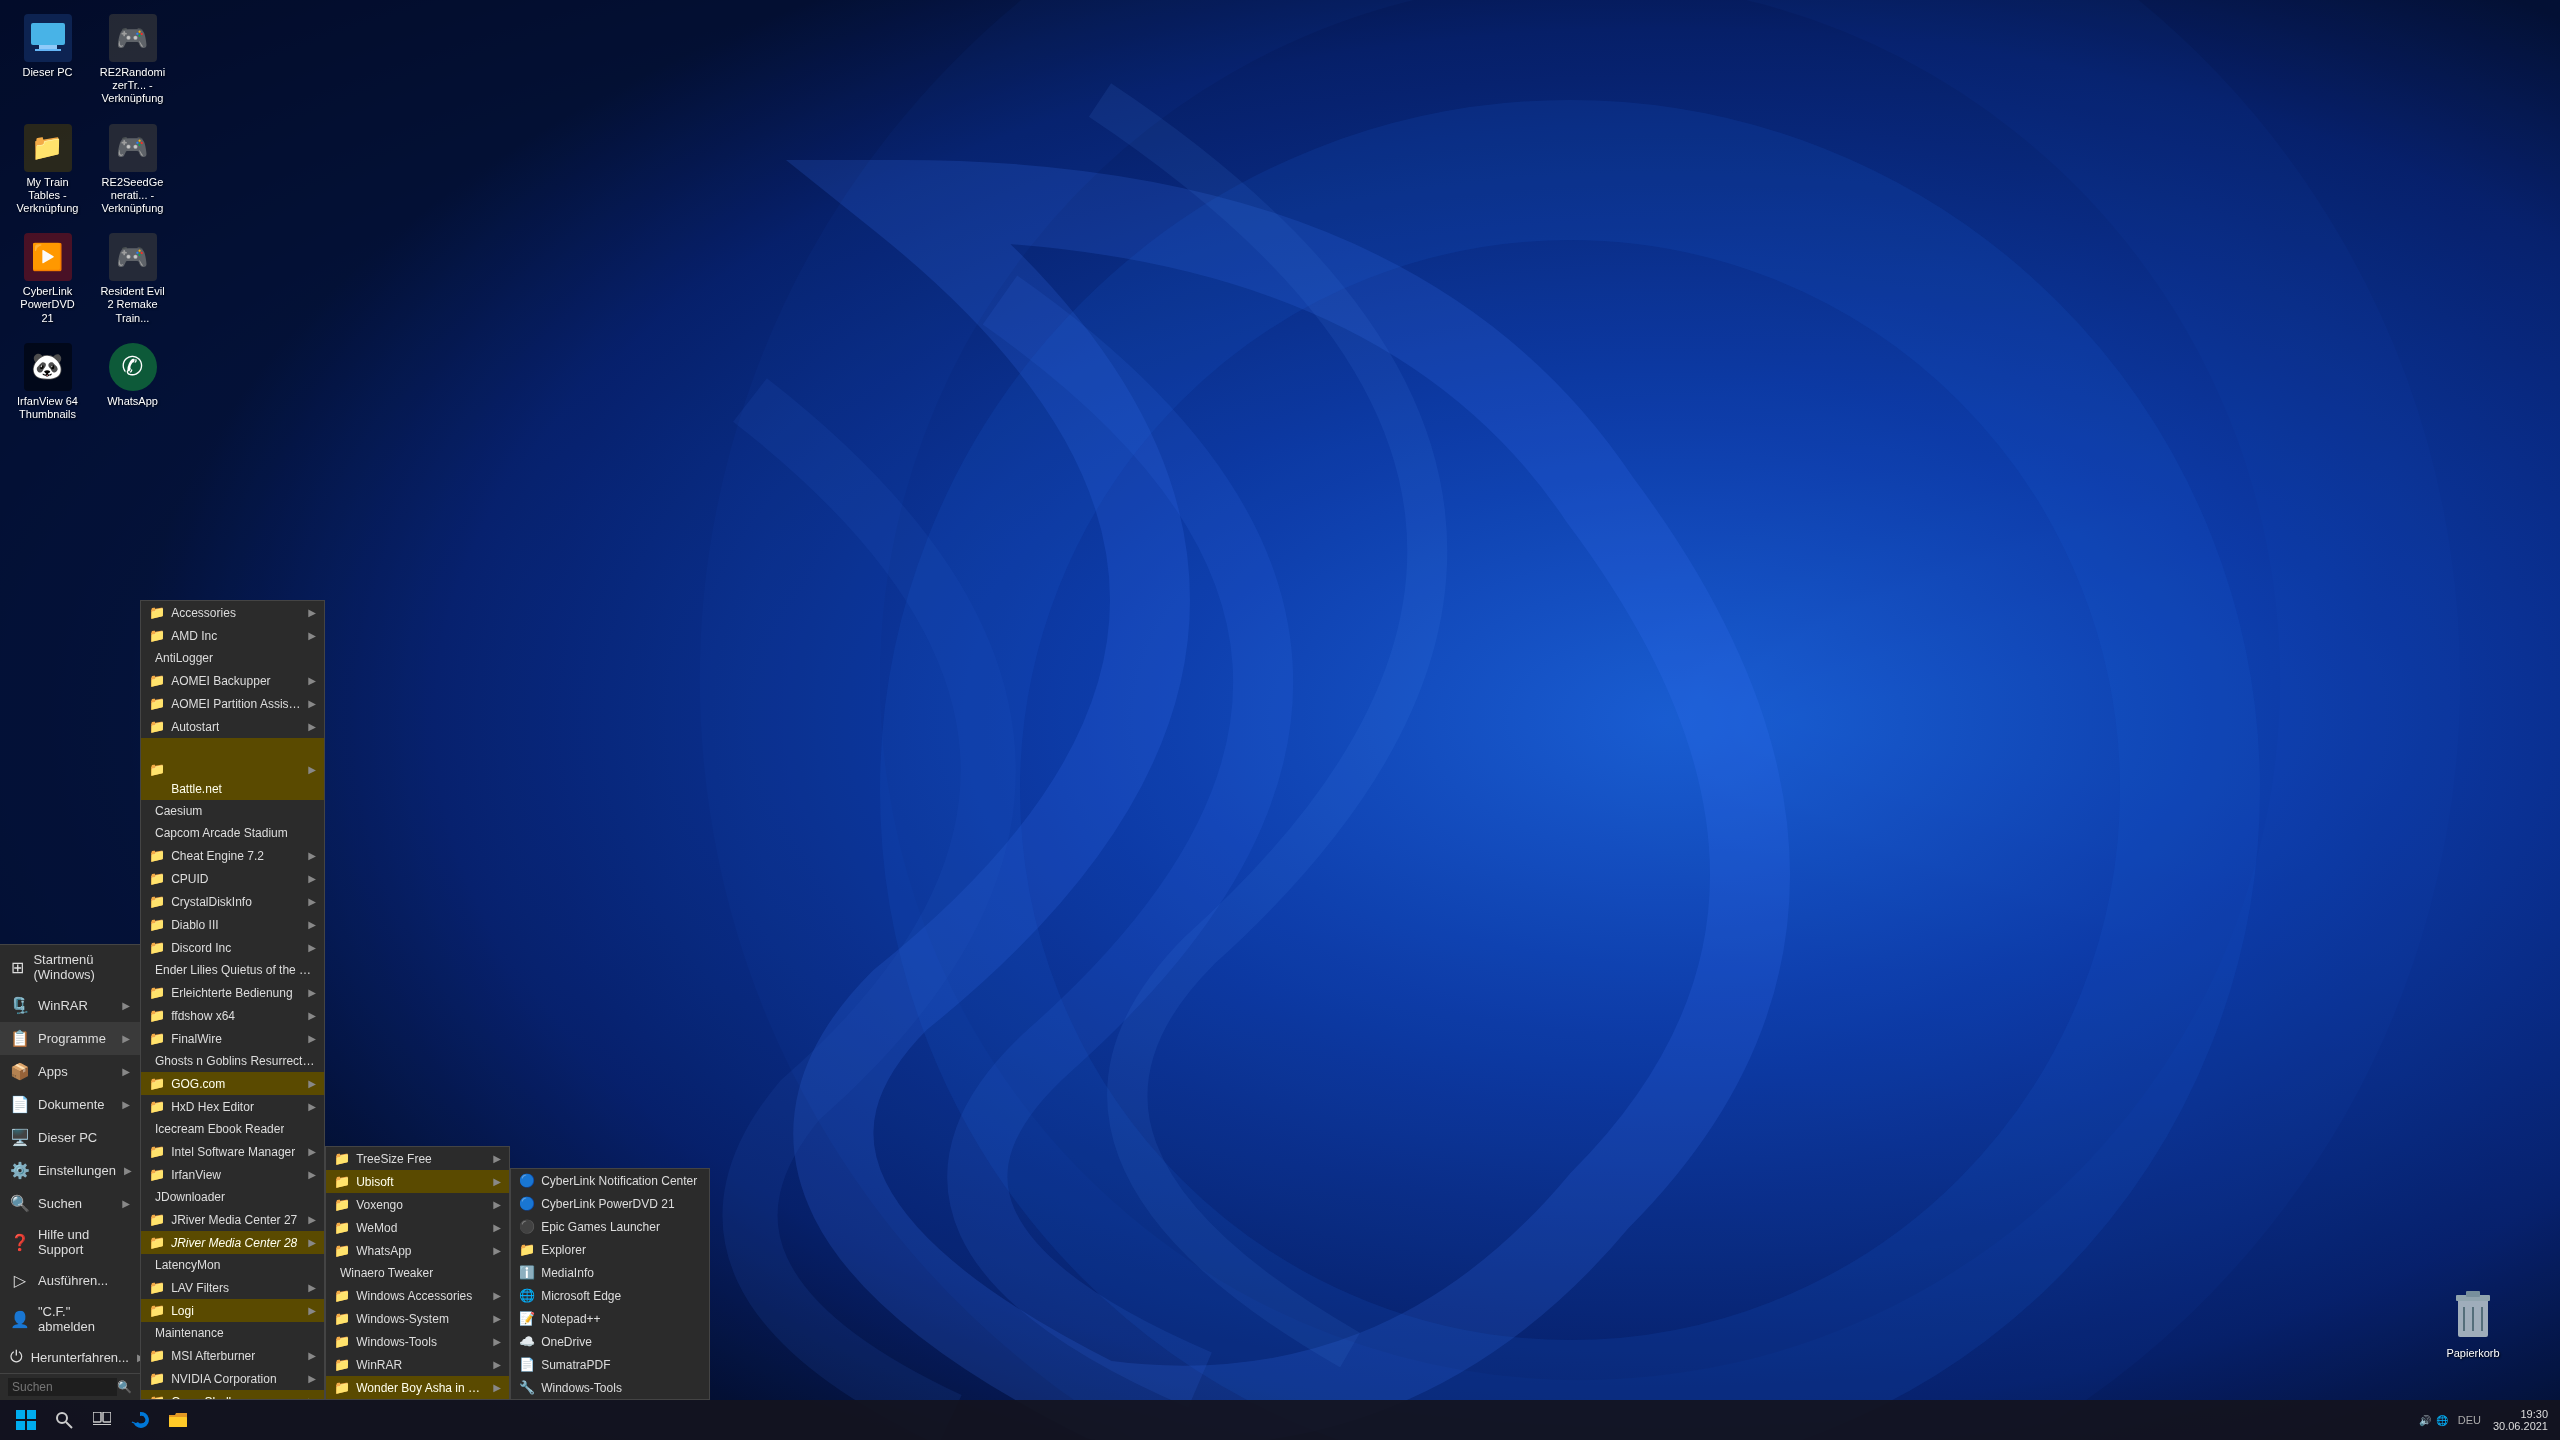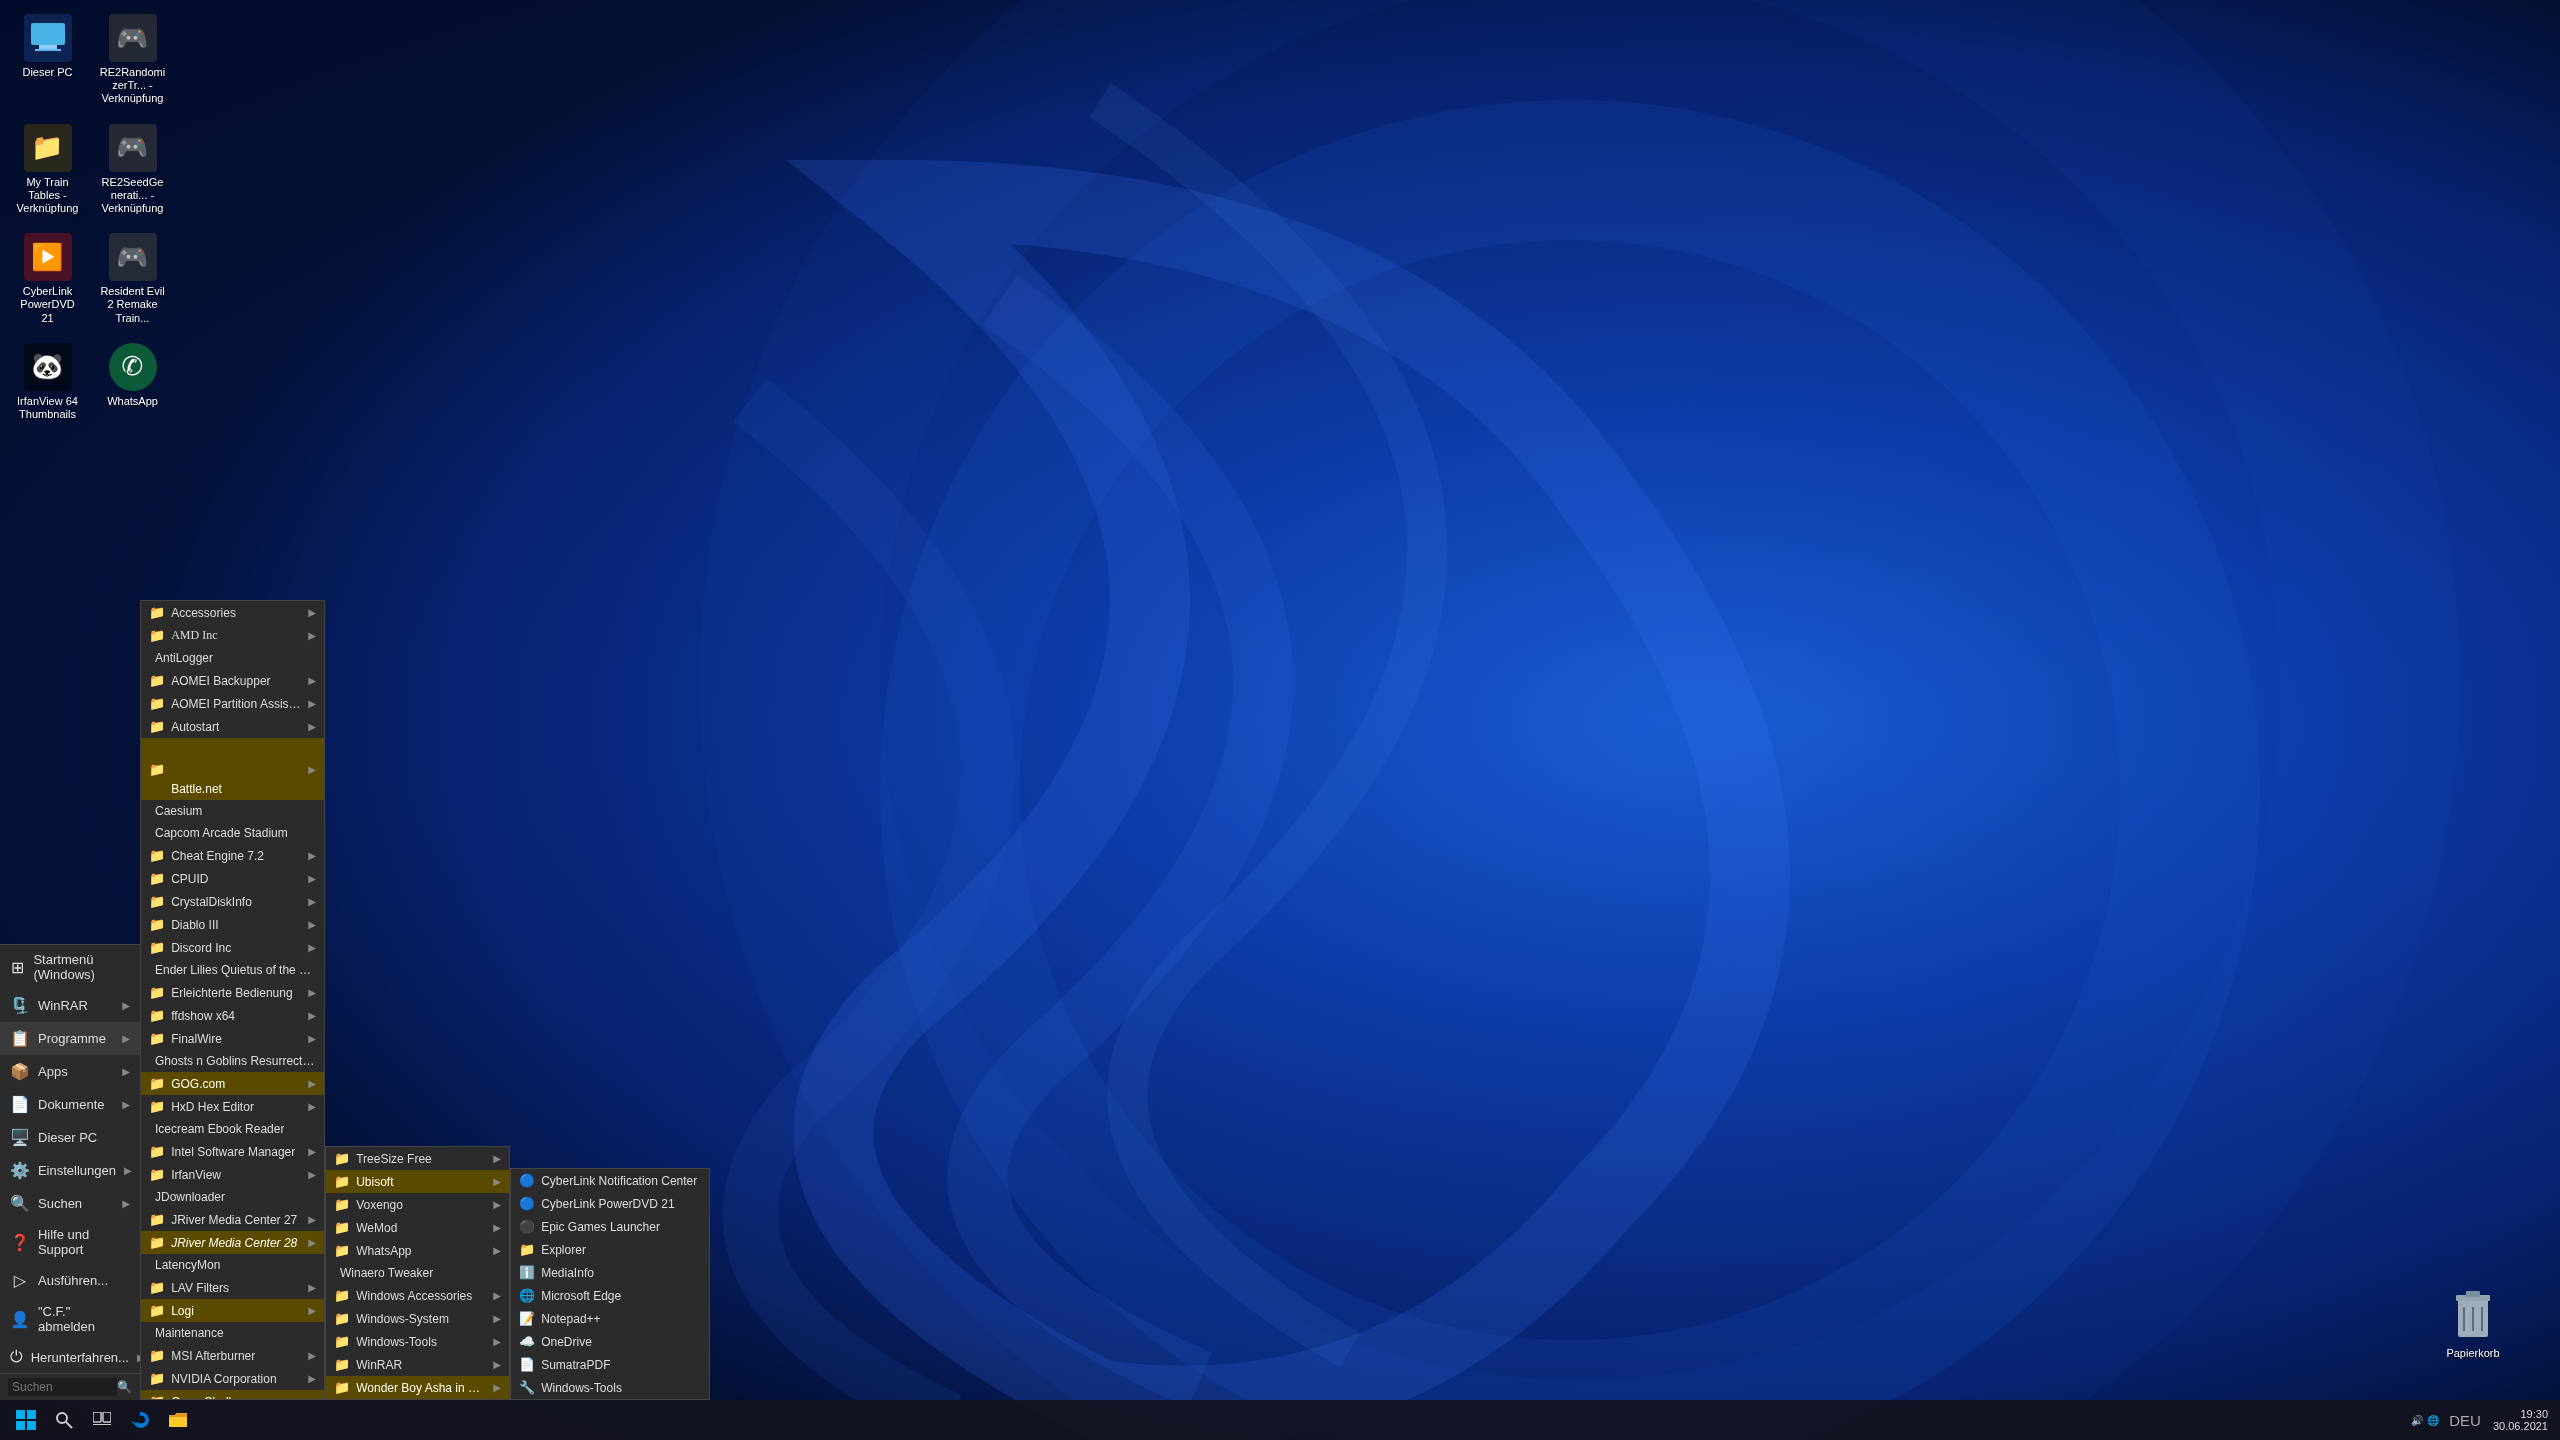"AMD Inc" span { font-family: Liberation Serif, serif -> none }
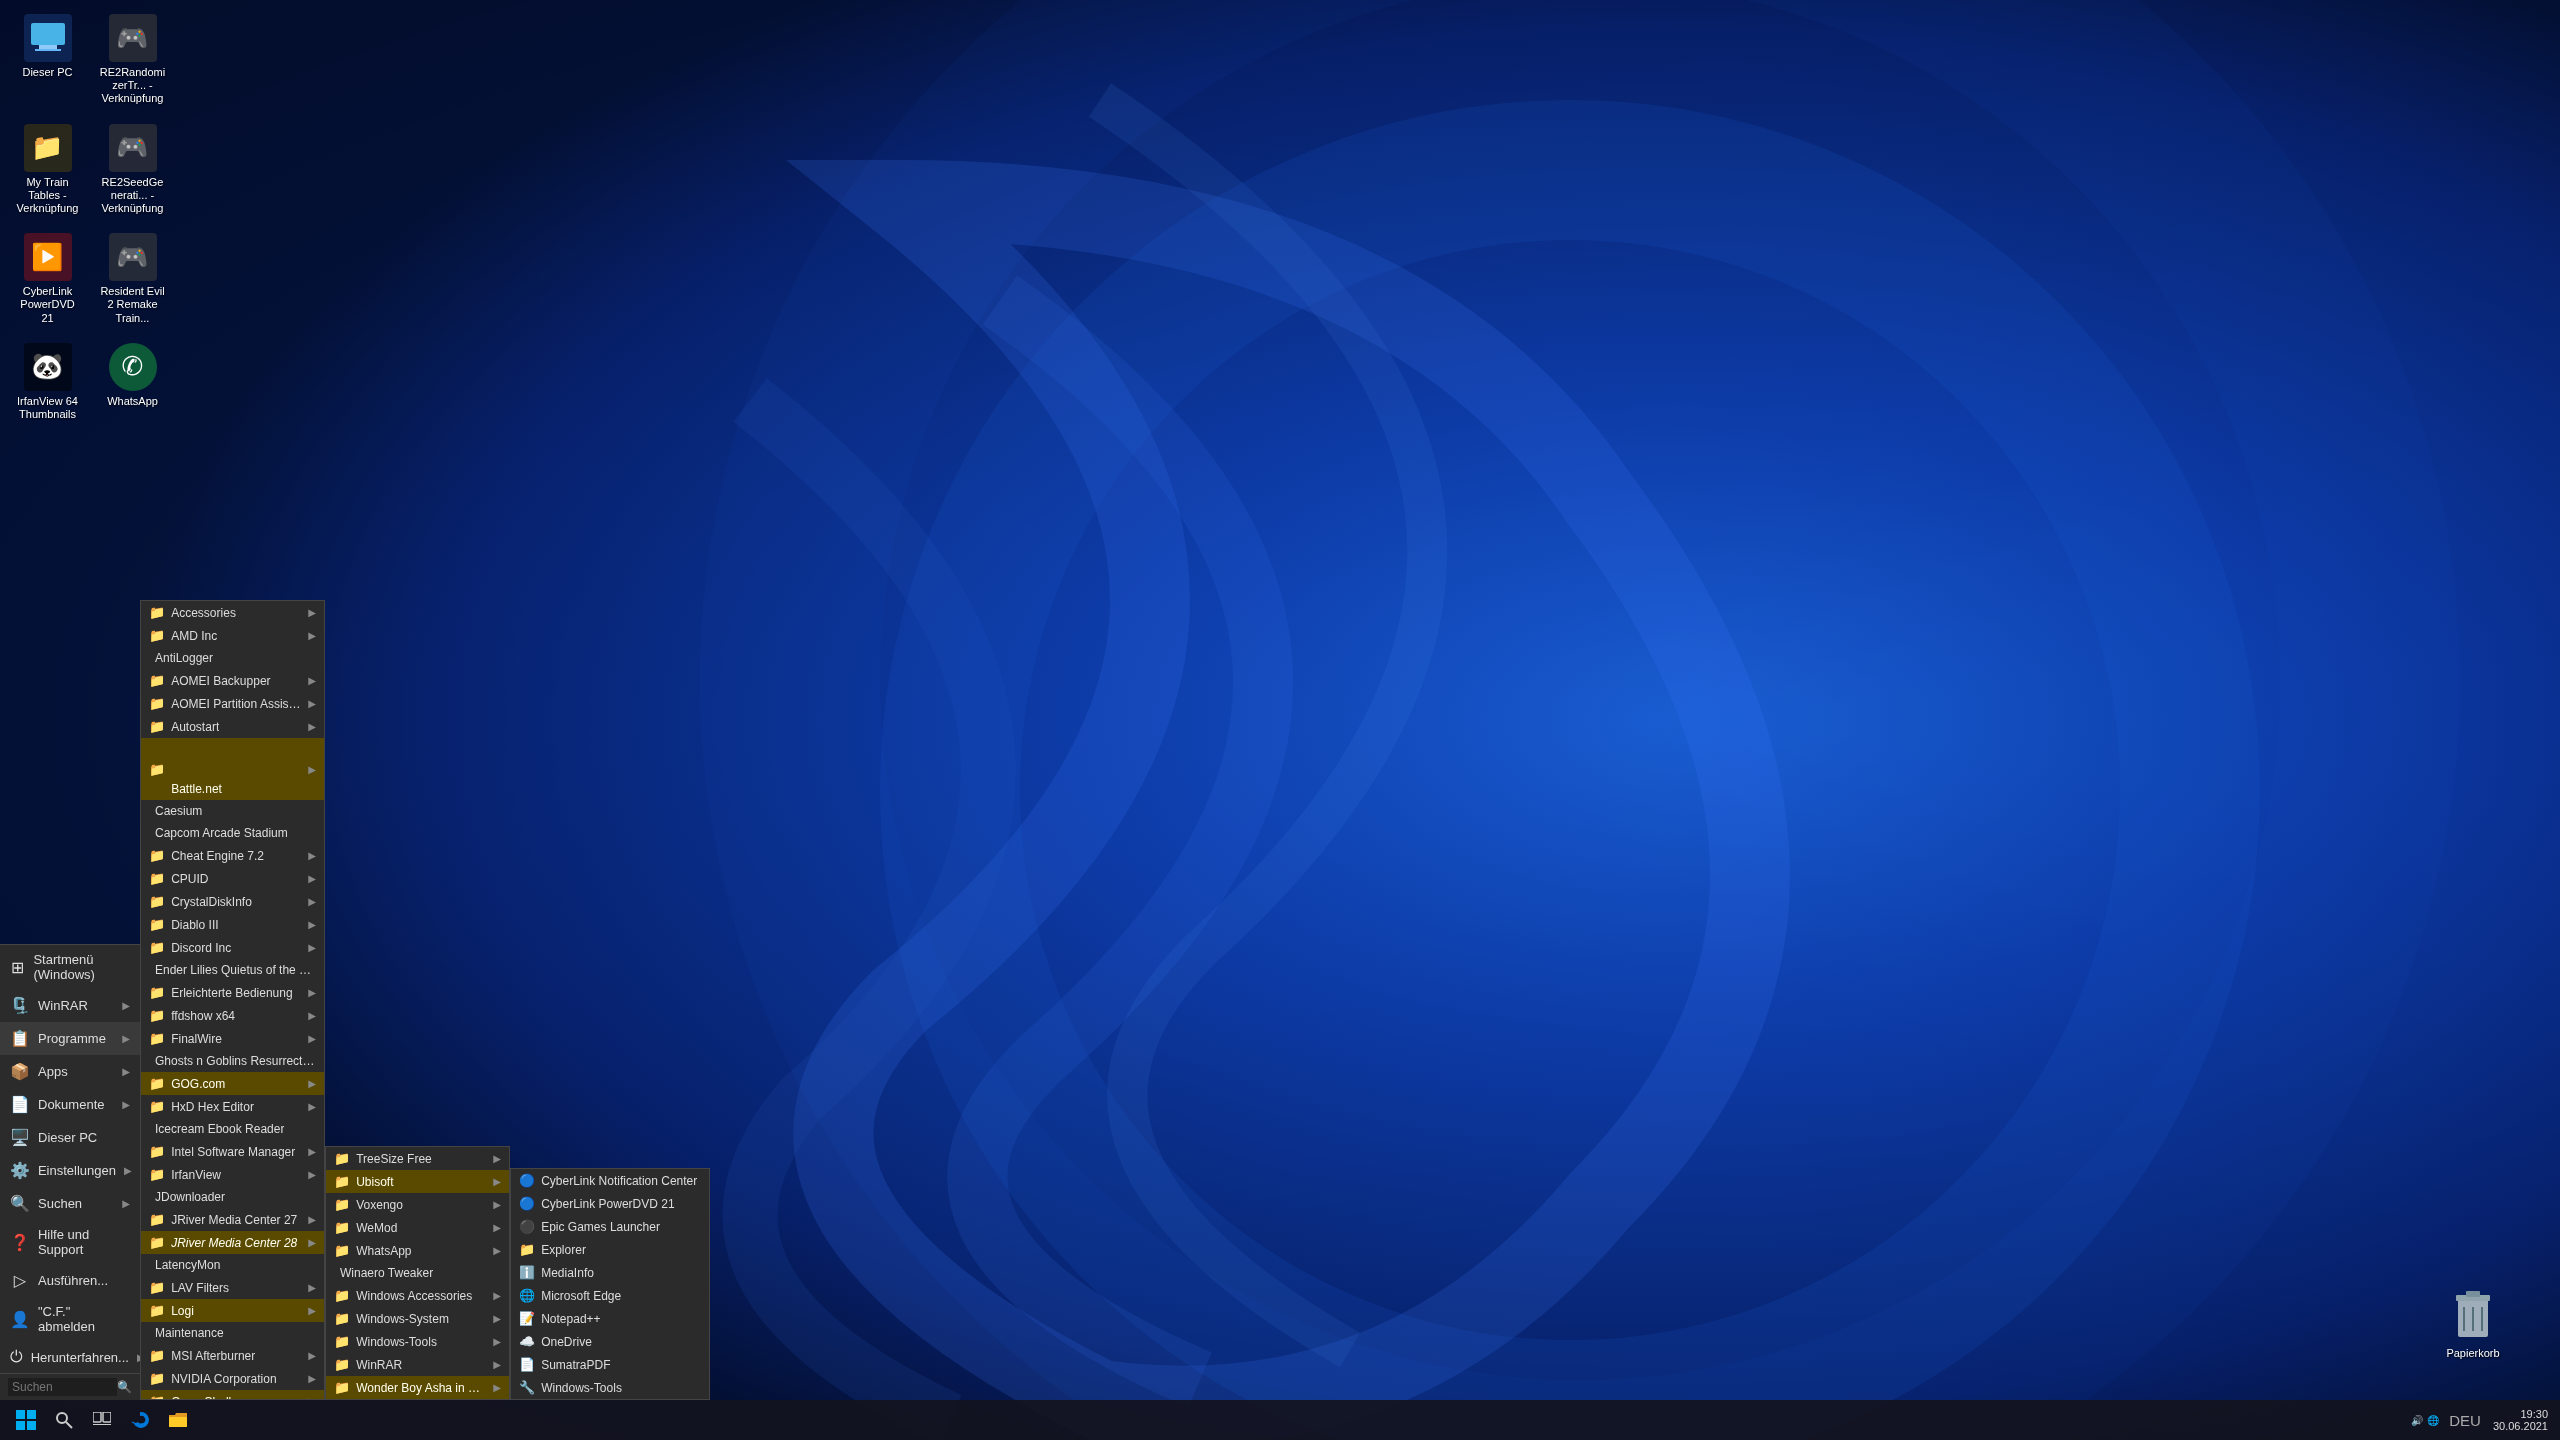"DEU" span { font-size: 15px -> 11px }
